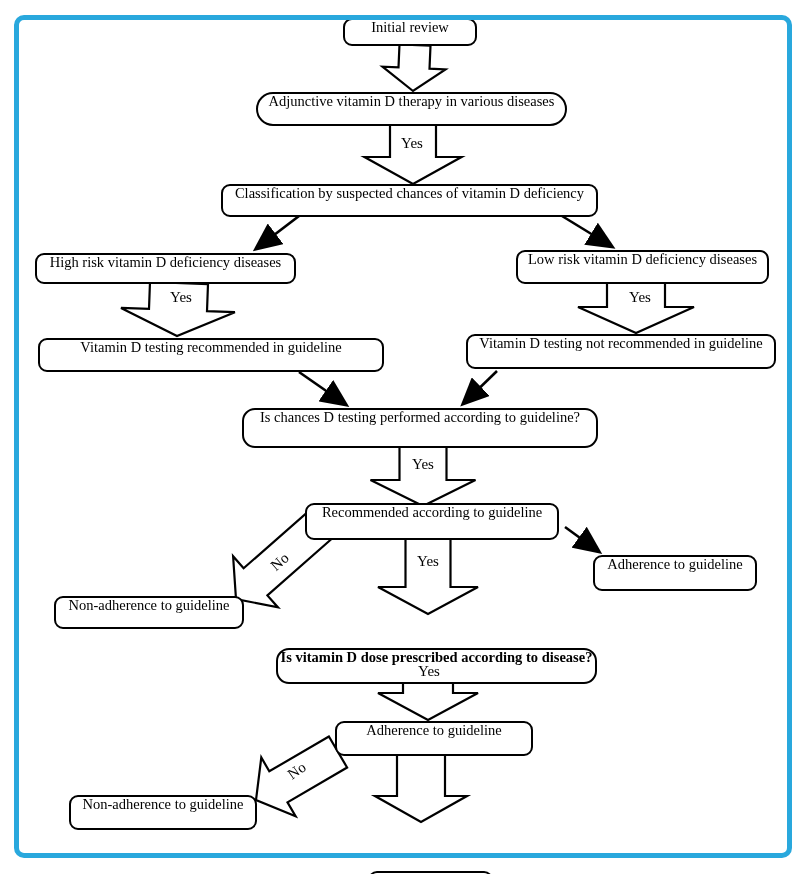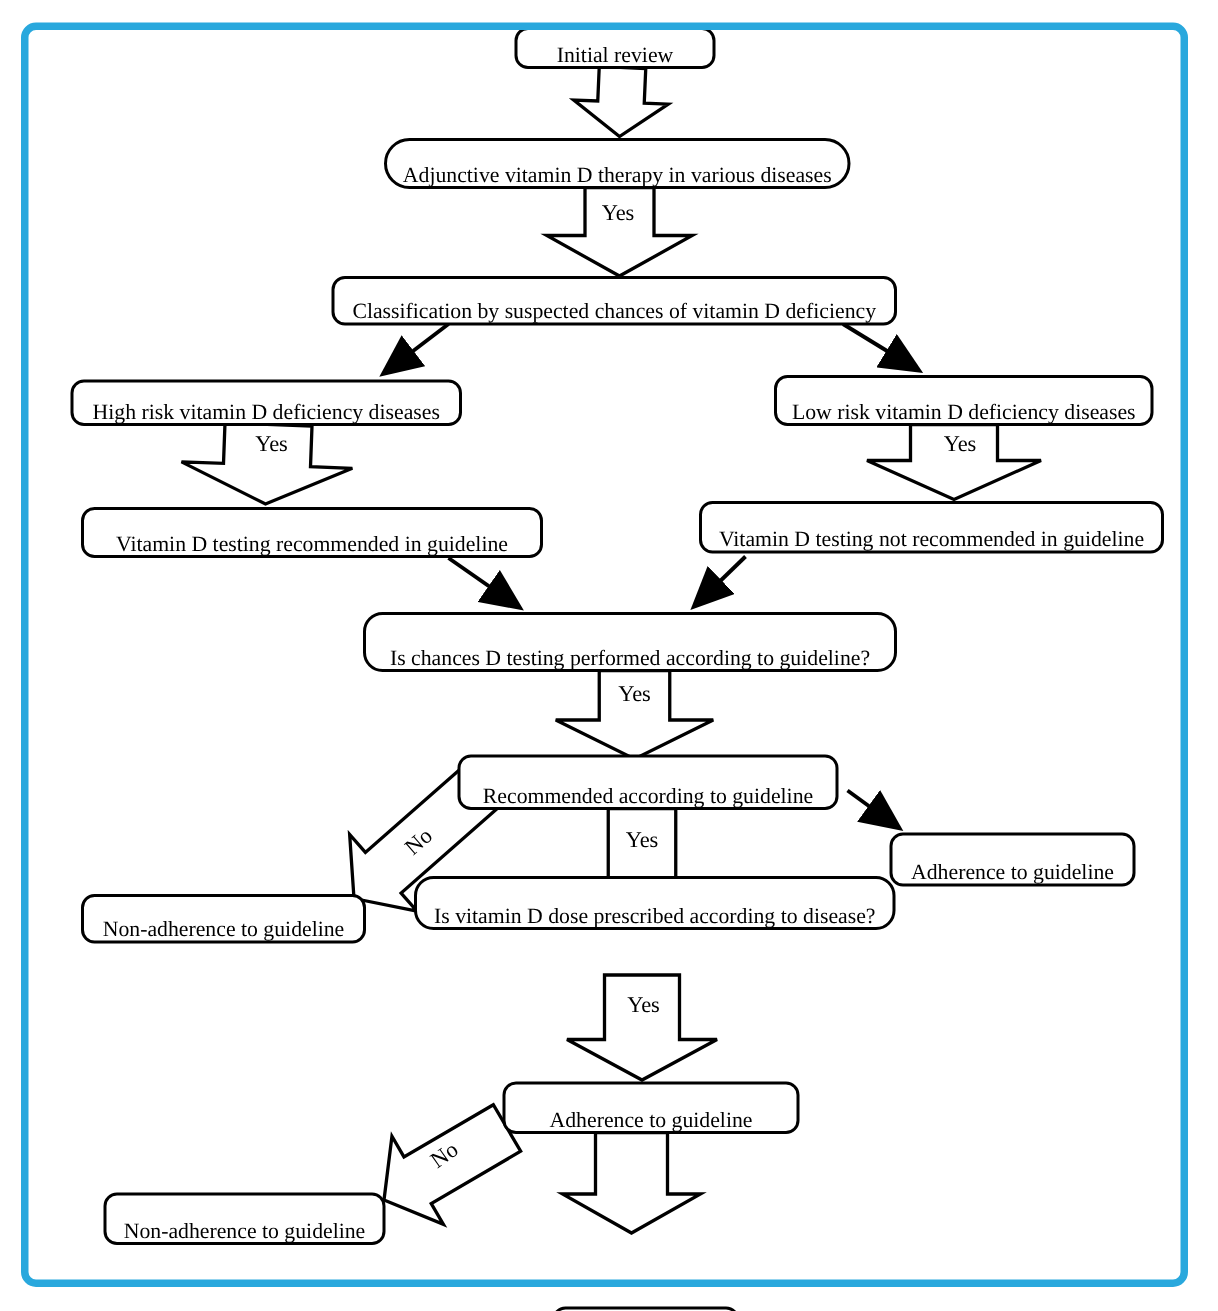"Initial review" .node { align-items: flex-end -> flex-start }
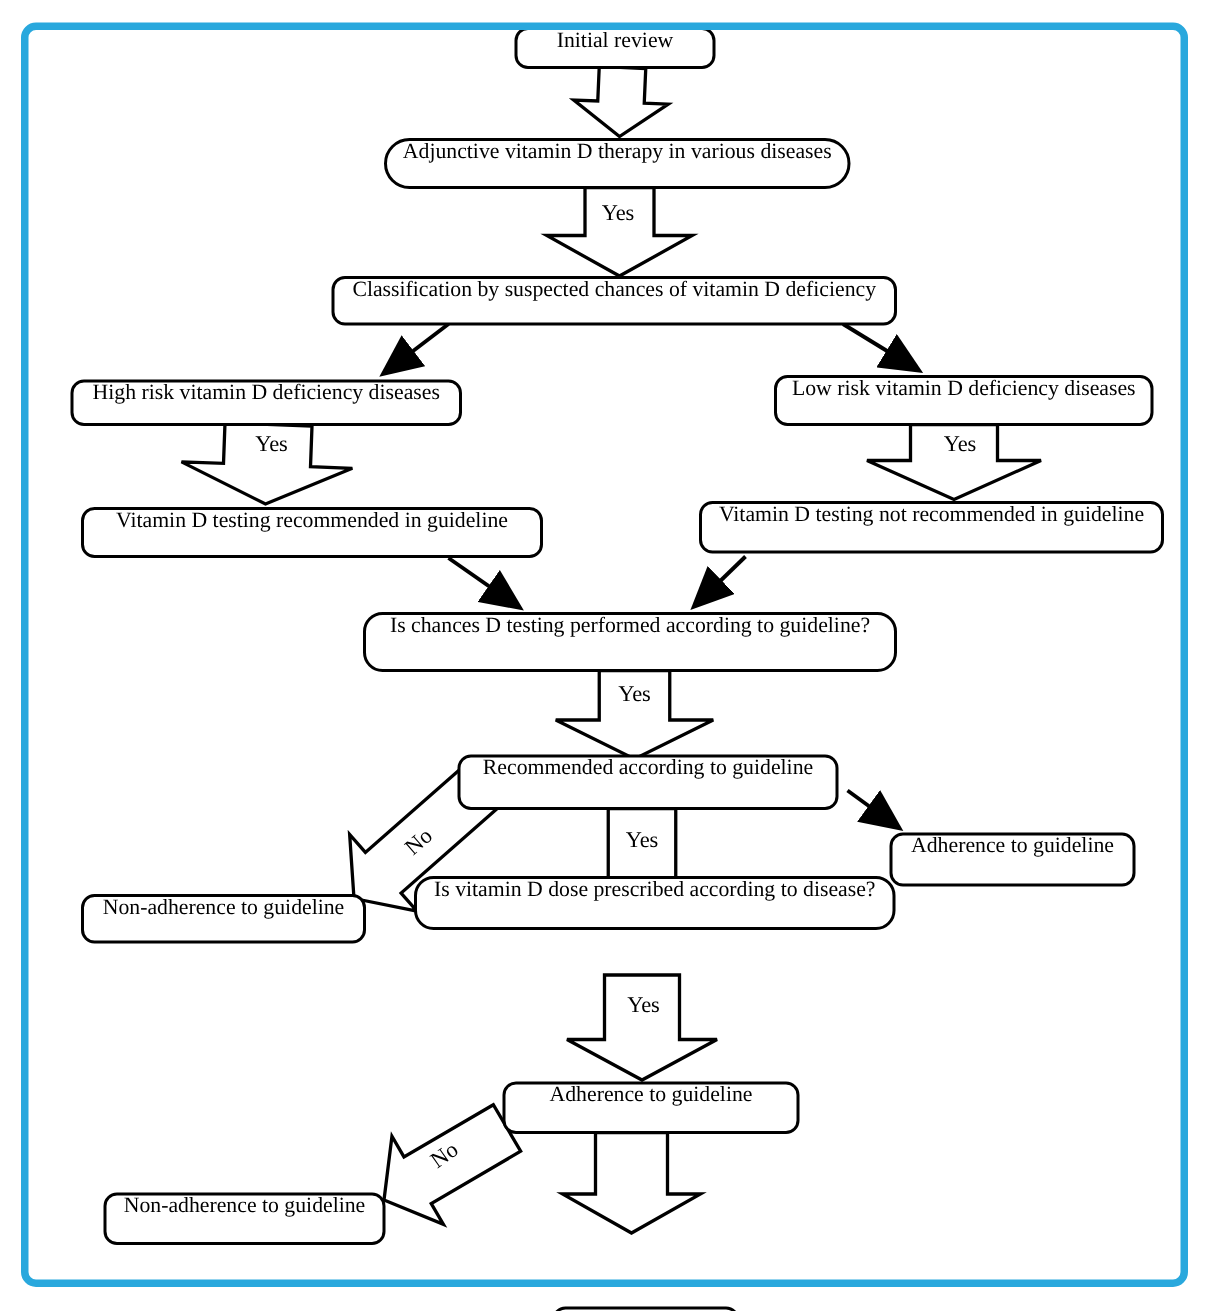"High risk vitamin D deficiency" div.node { margin-left: 12px -> none }
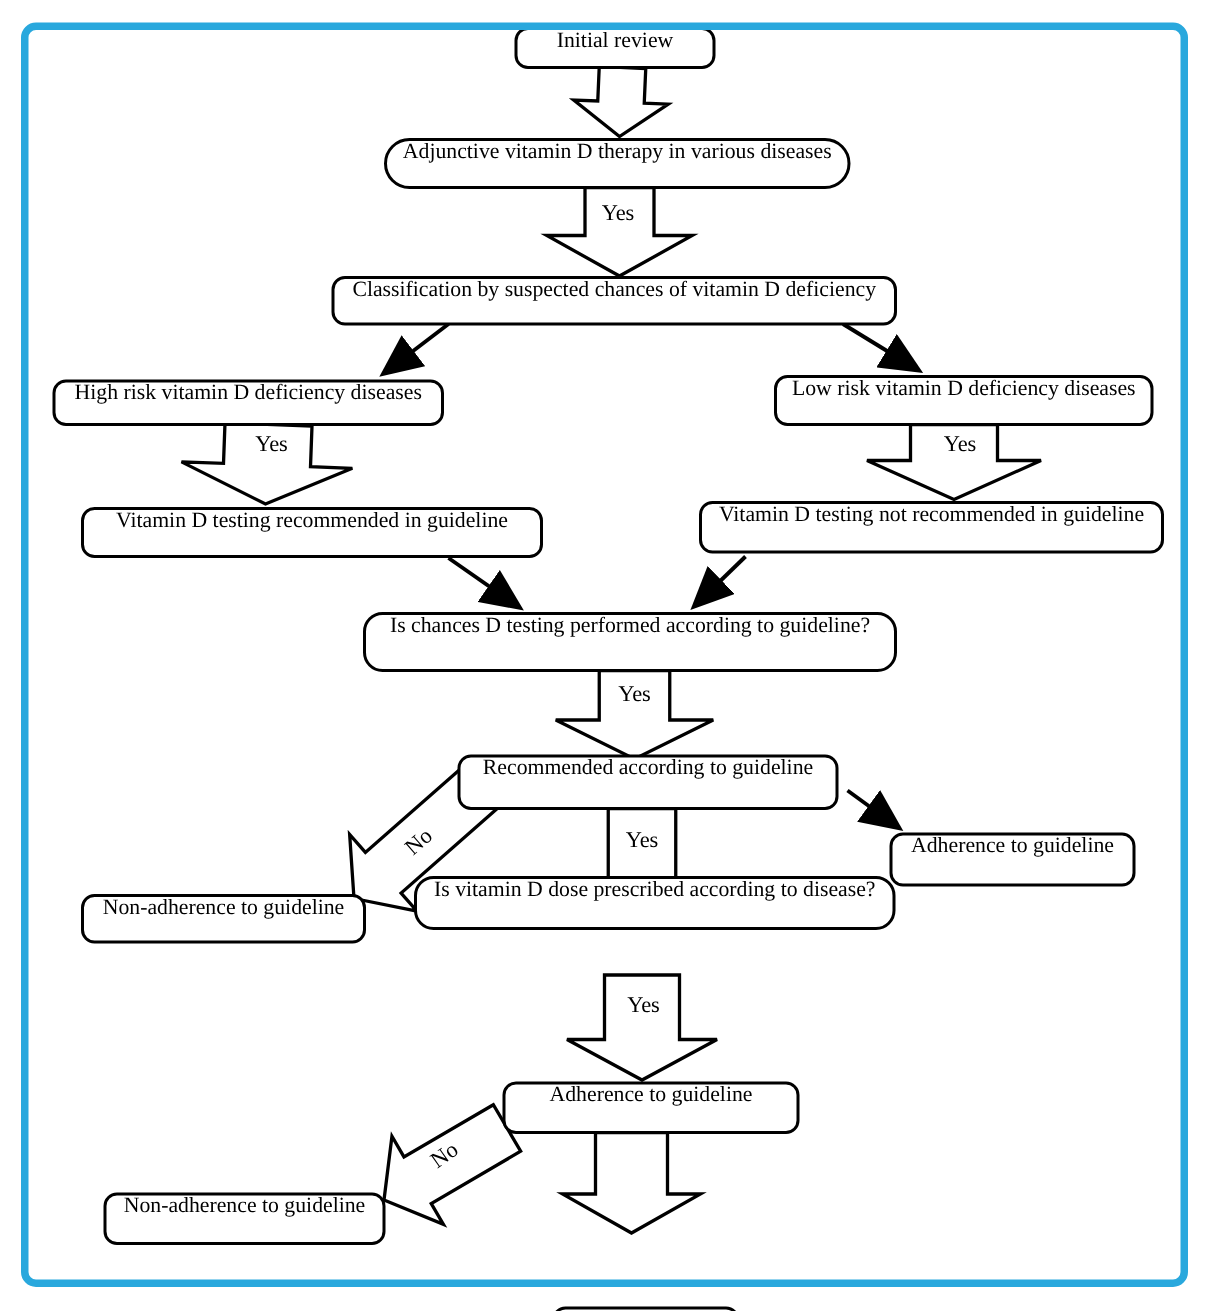"Vitamin D testing recommended in" div.node { margin-left: 16px -> none; width: 308px -> 346px }
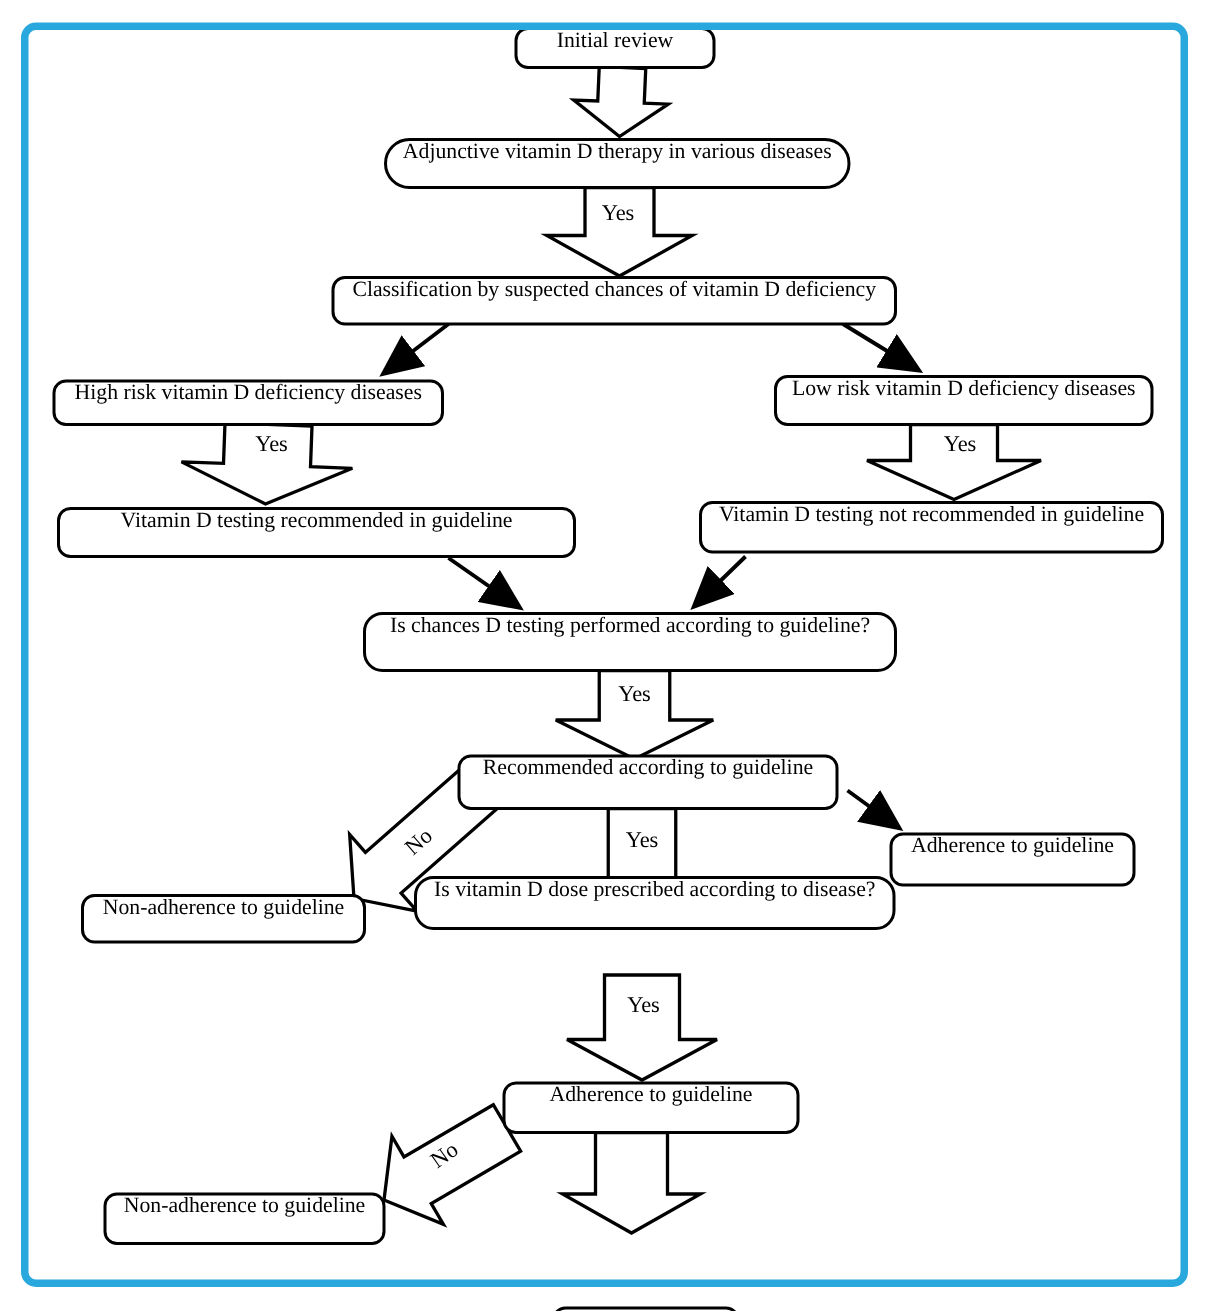"Is vitamin D dose prescribed" div.node { font-weight: none -> bold; top: 584px -> 648px }
